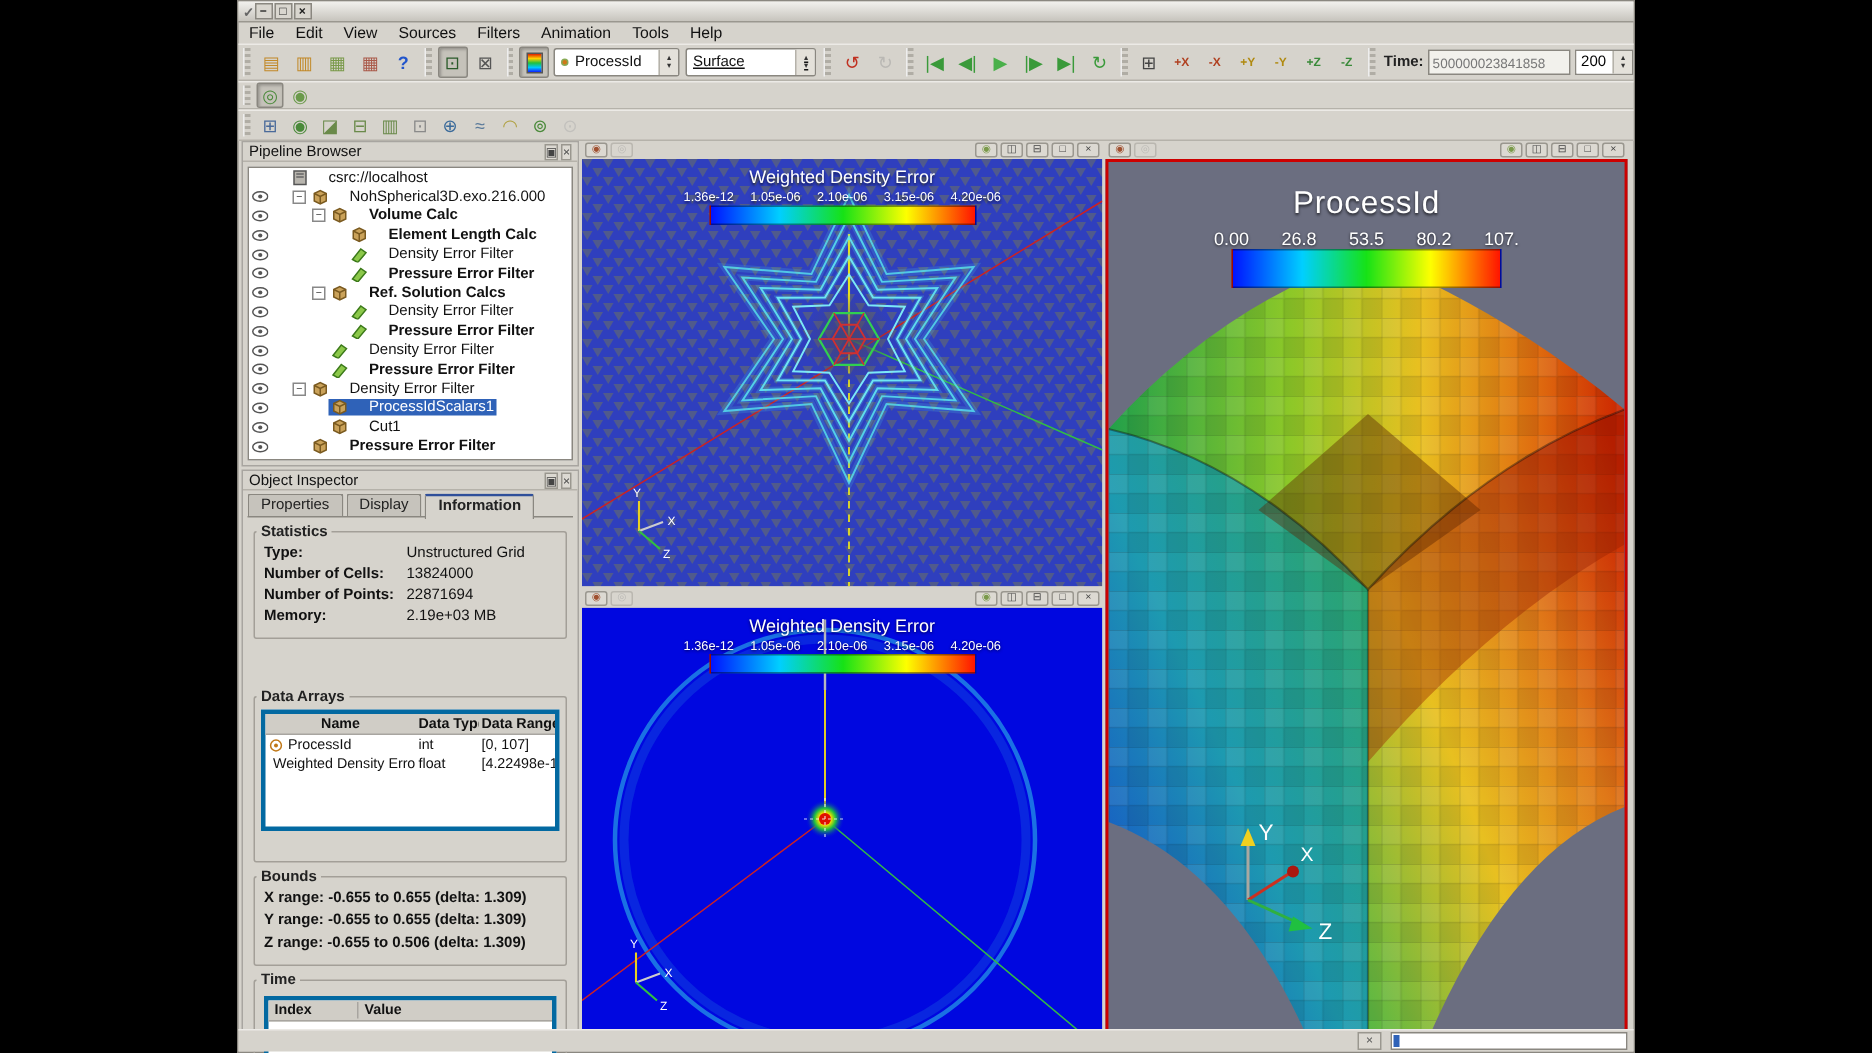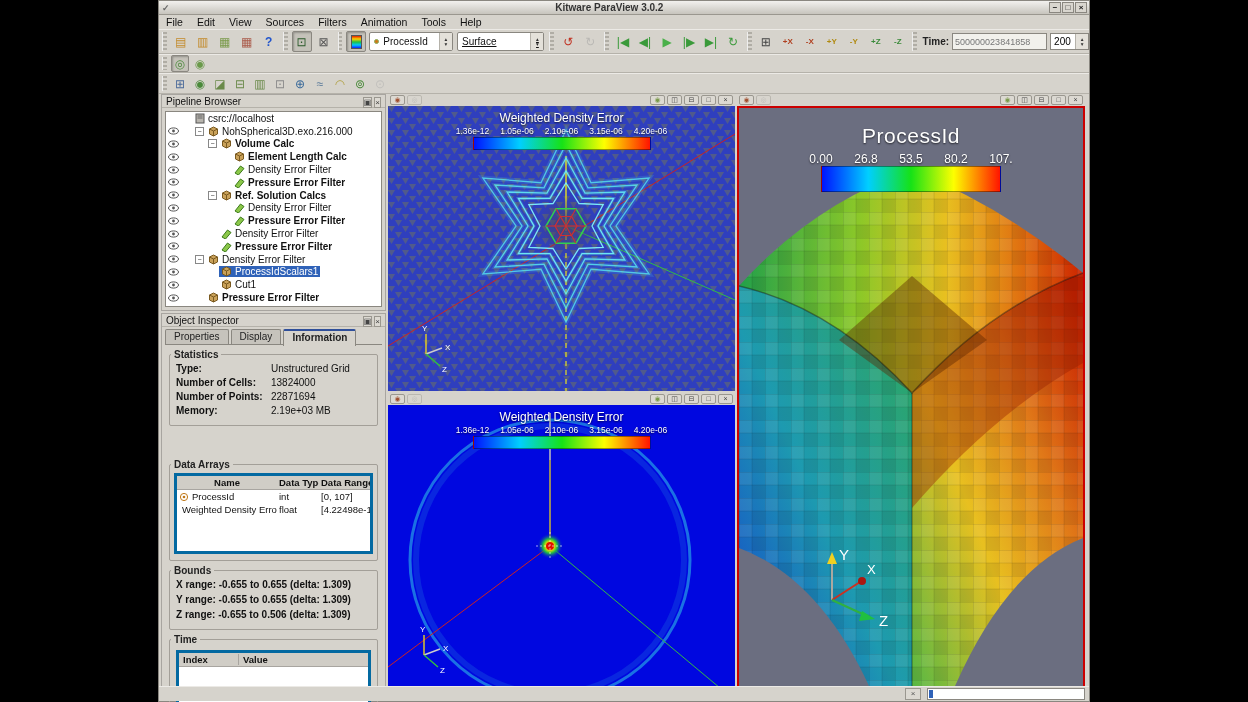"Kitware ParaView 3.0.2" span.ttext { html: <span>Kitware ParaView 3.0.2</span> -> none }
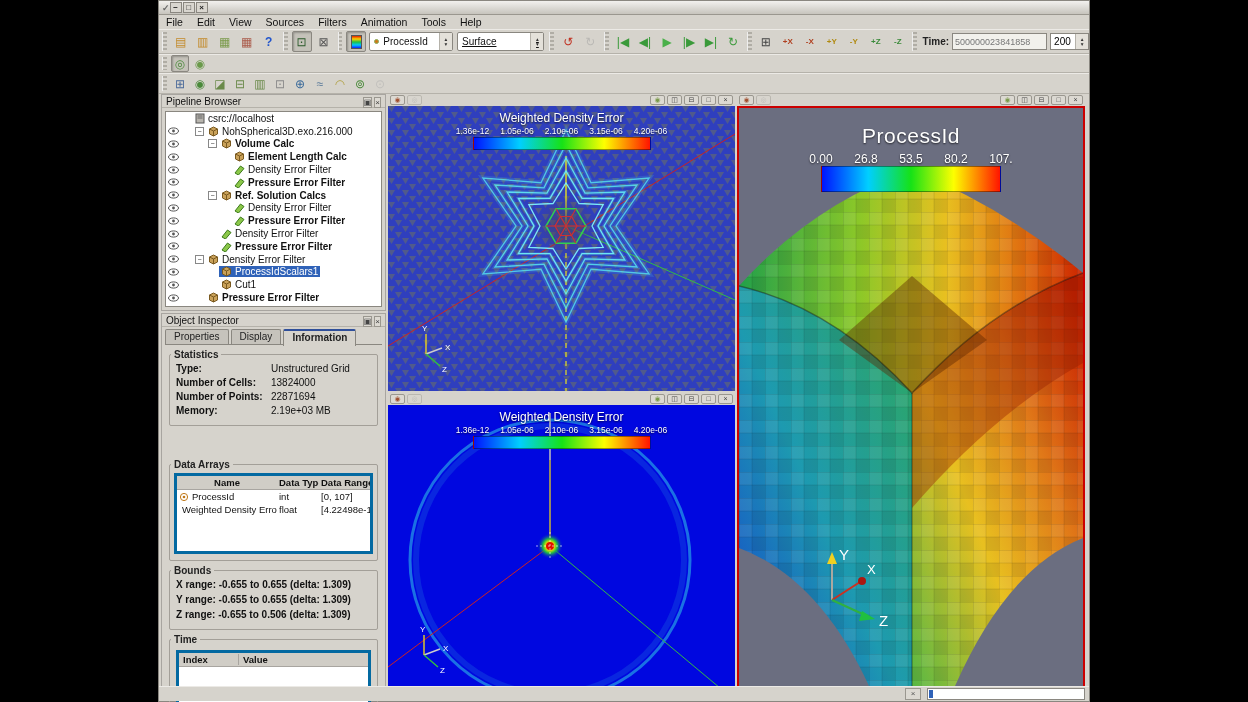"csrc://localhost" .rowmain { gap: none -> 11px }
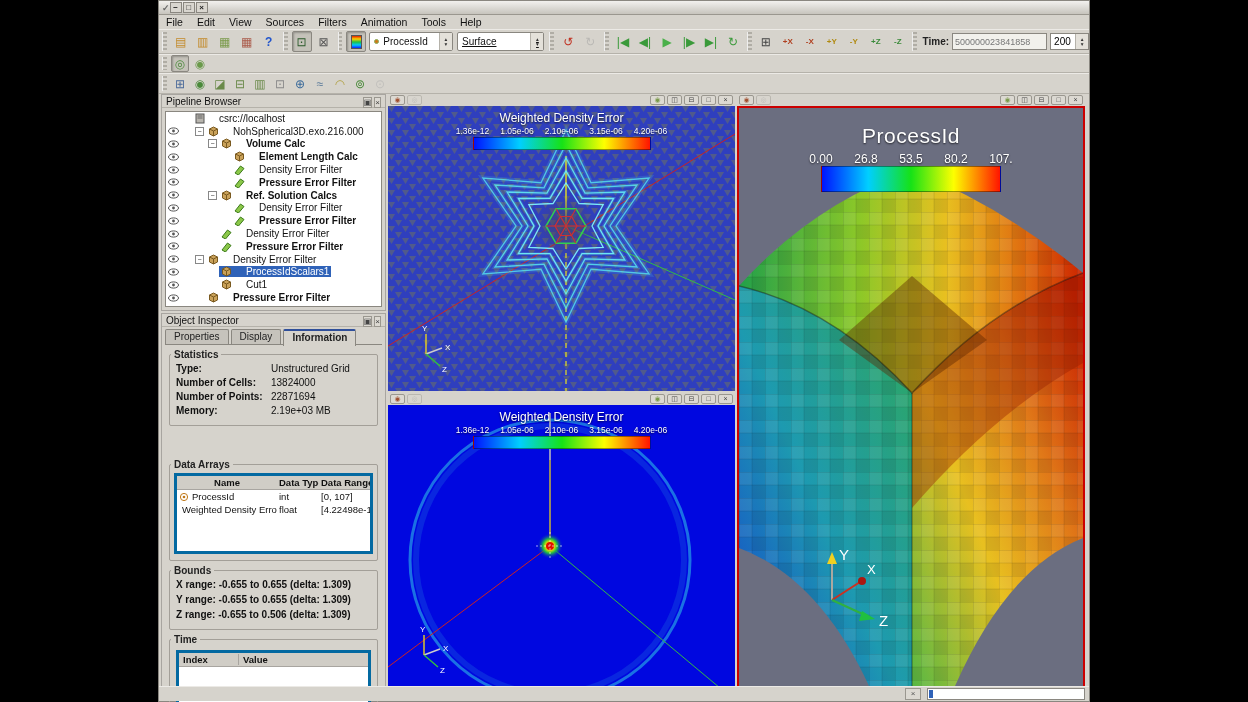"Data Arrays" div.gbox { height: 97px -> 111px }
